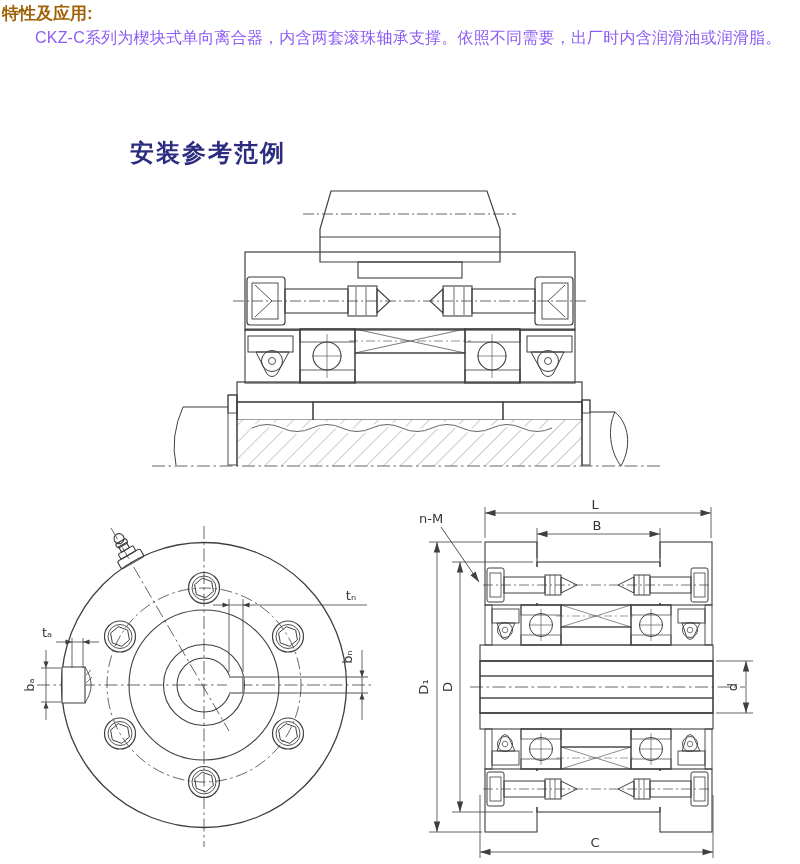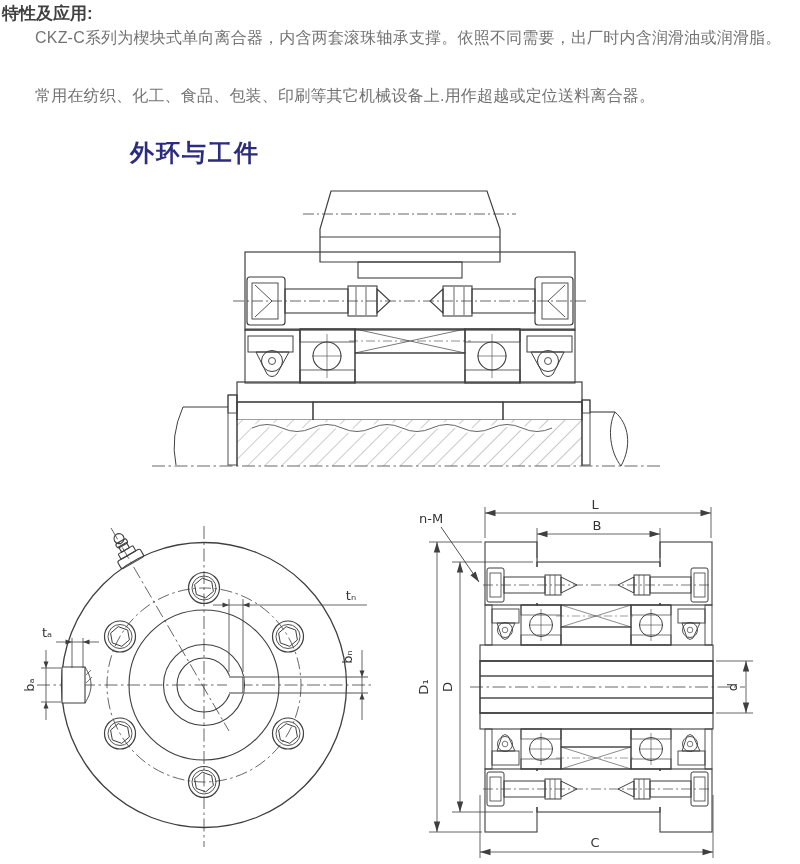"特性及应用:" .title { color: #404040 -> #a16207 }
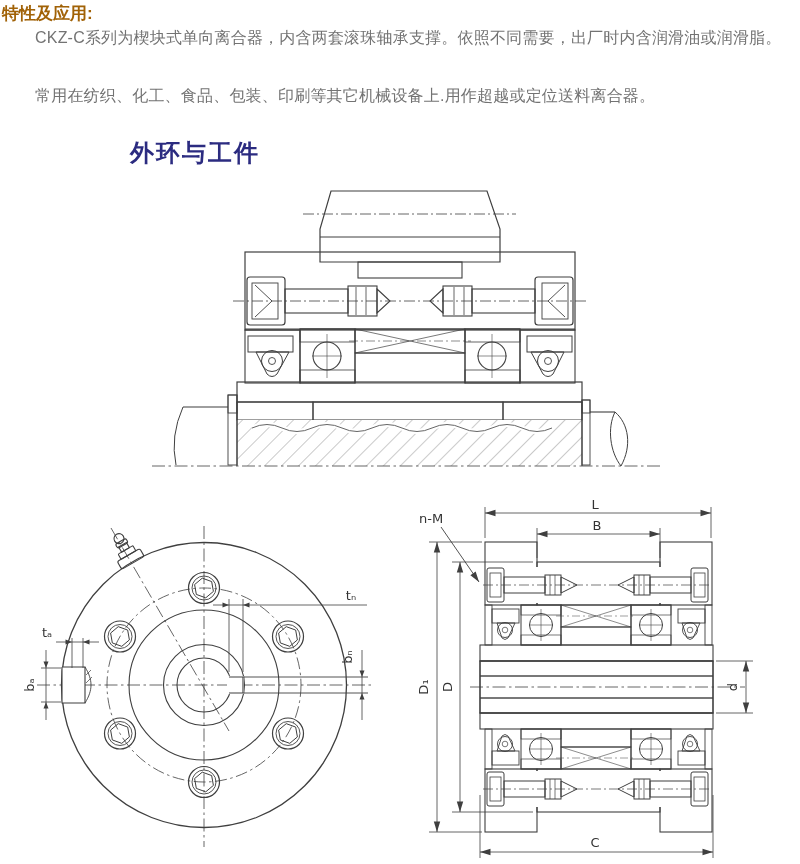"CKZ-C系列为楔块式单向离合器，内含两套滚珠轴承支撑。依照不同需要，出厂时内含" .para { color: #737373 -> #8b5cf6 }
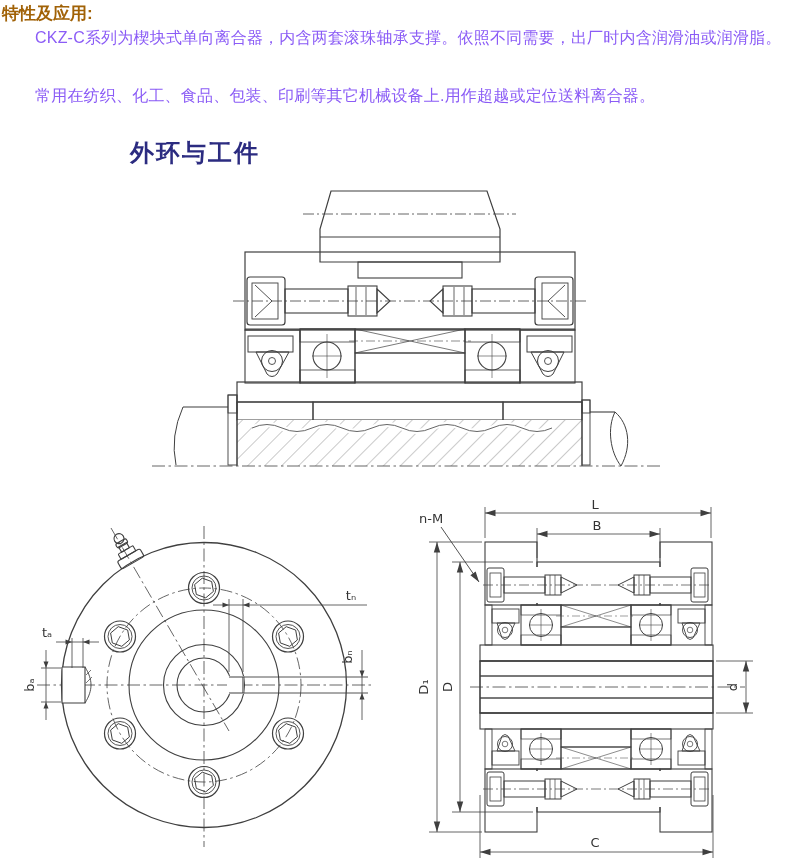"常用在纺织、化工、食品、包装、印刷等其它机械设备上.用作超越或定位送料离合器。" div.para { html: <div>常用在纺织、化工、食品、包装、印刷等其它机械设备上.用作超越或定位送料离合器。</div> -> none }
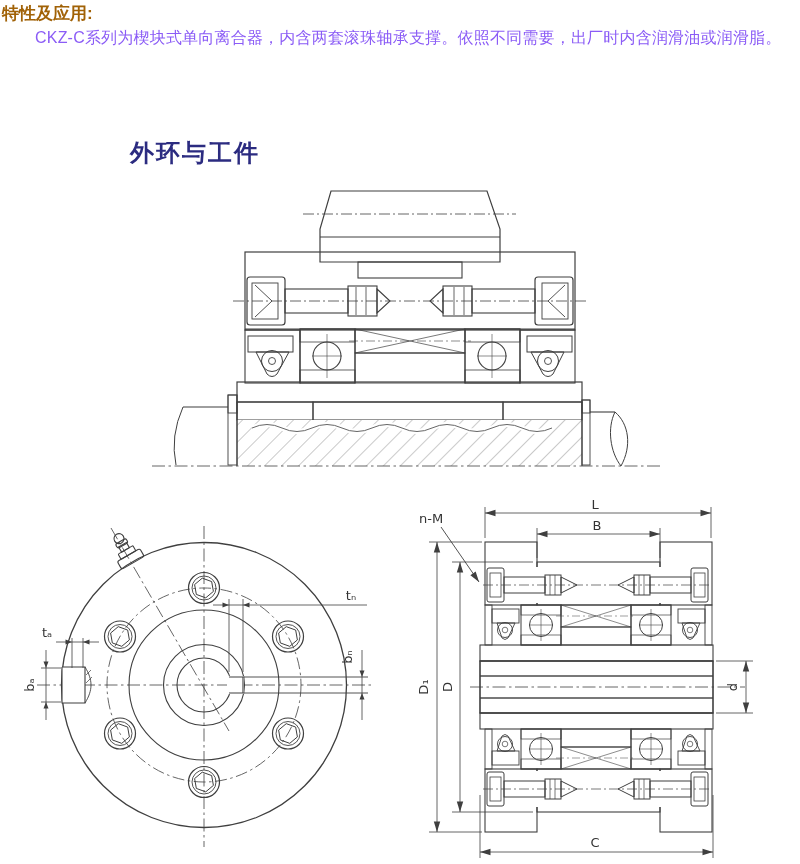"外环与工件" div.hd { text: 外环与工件 -> 安装参考范例 }
